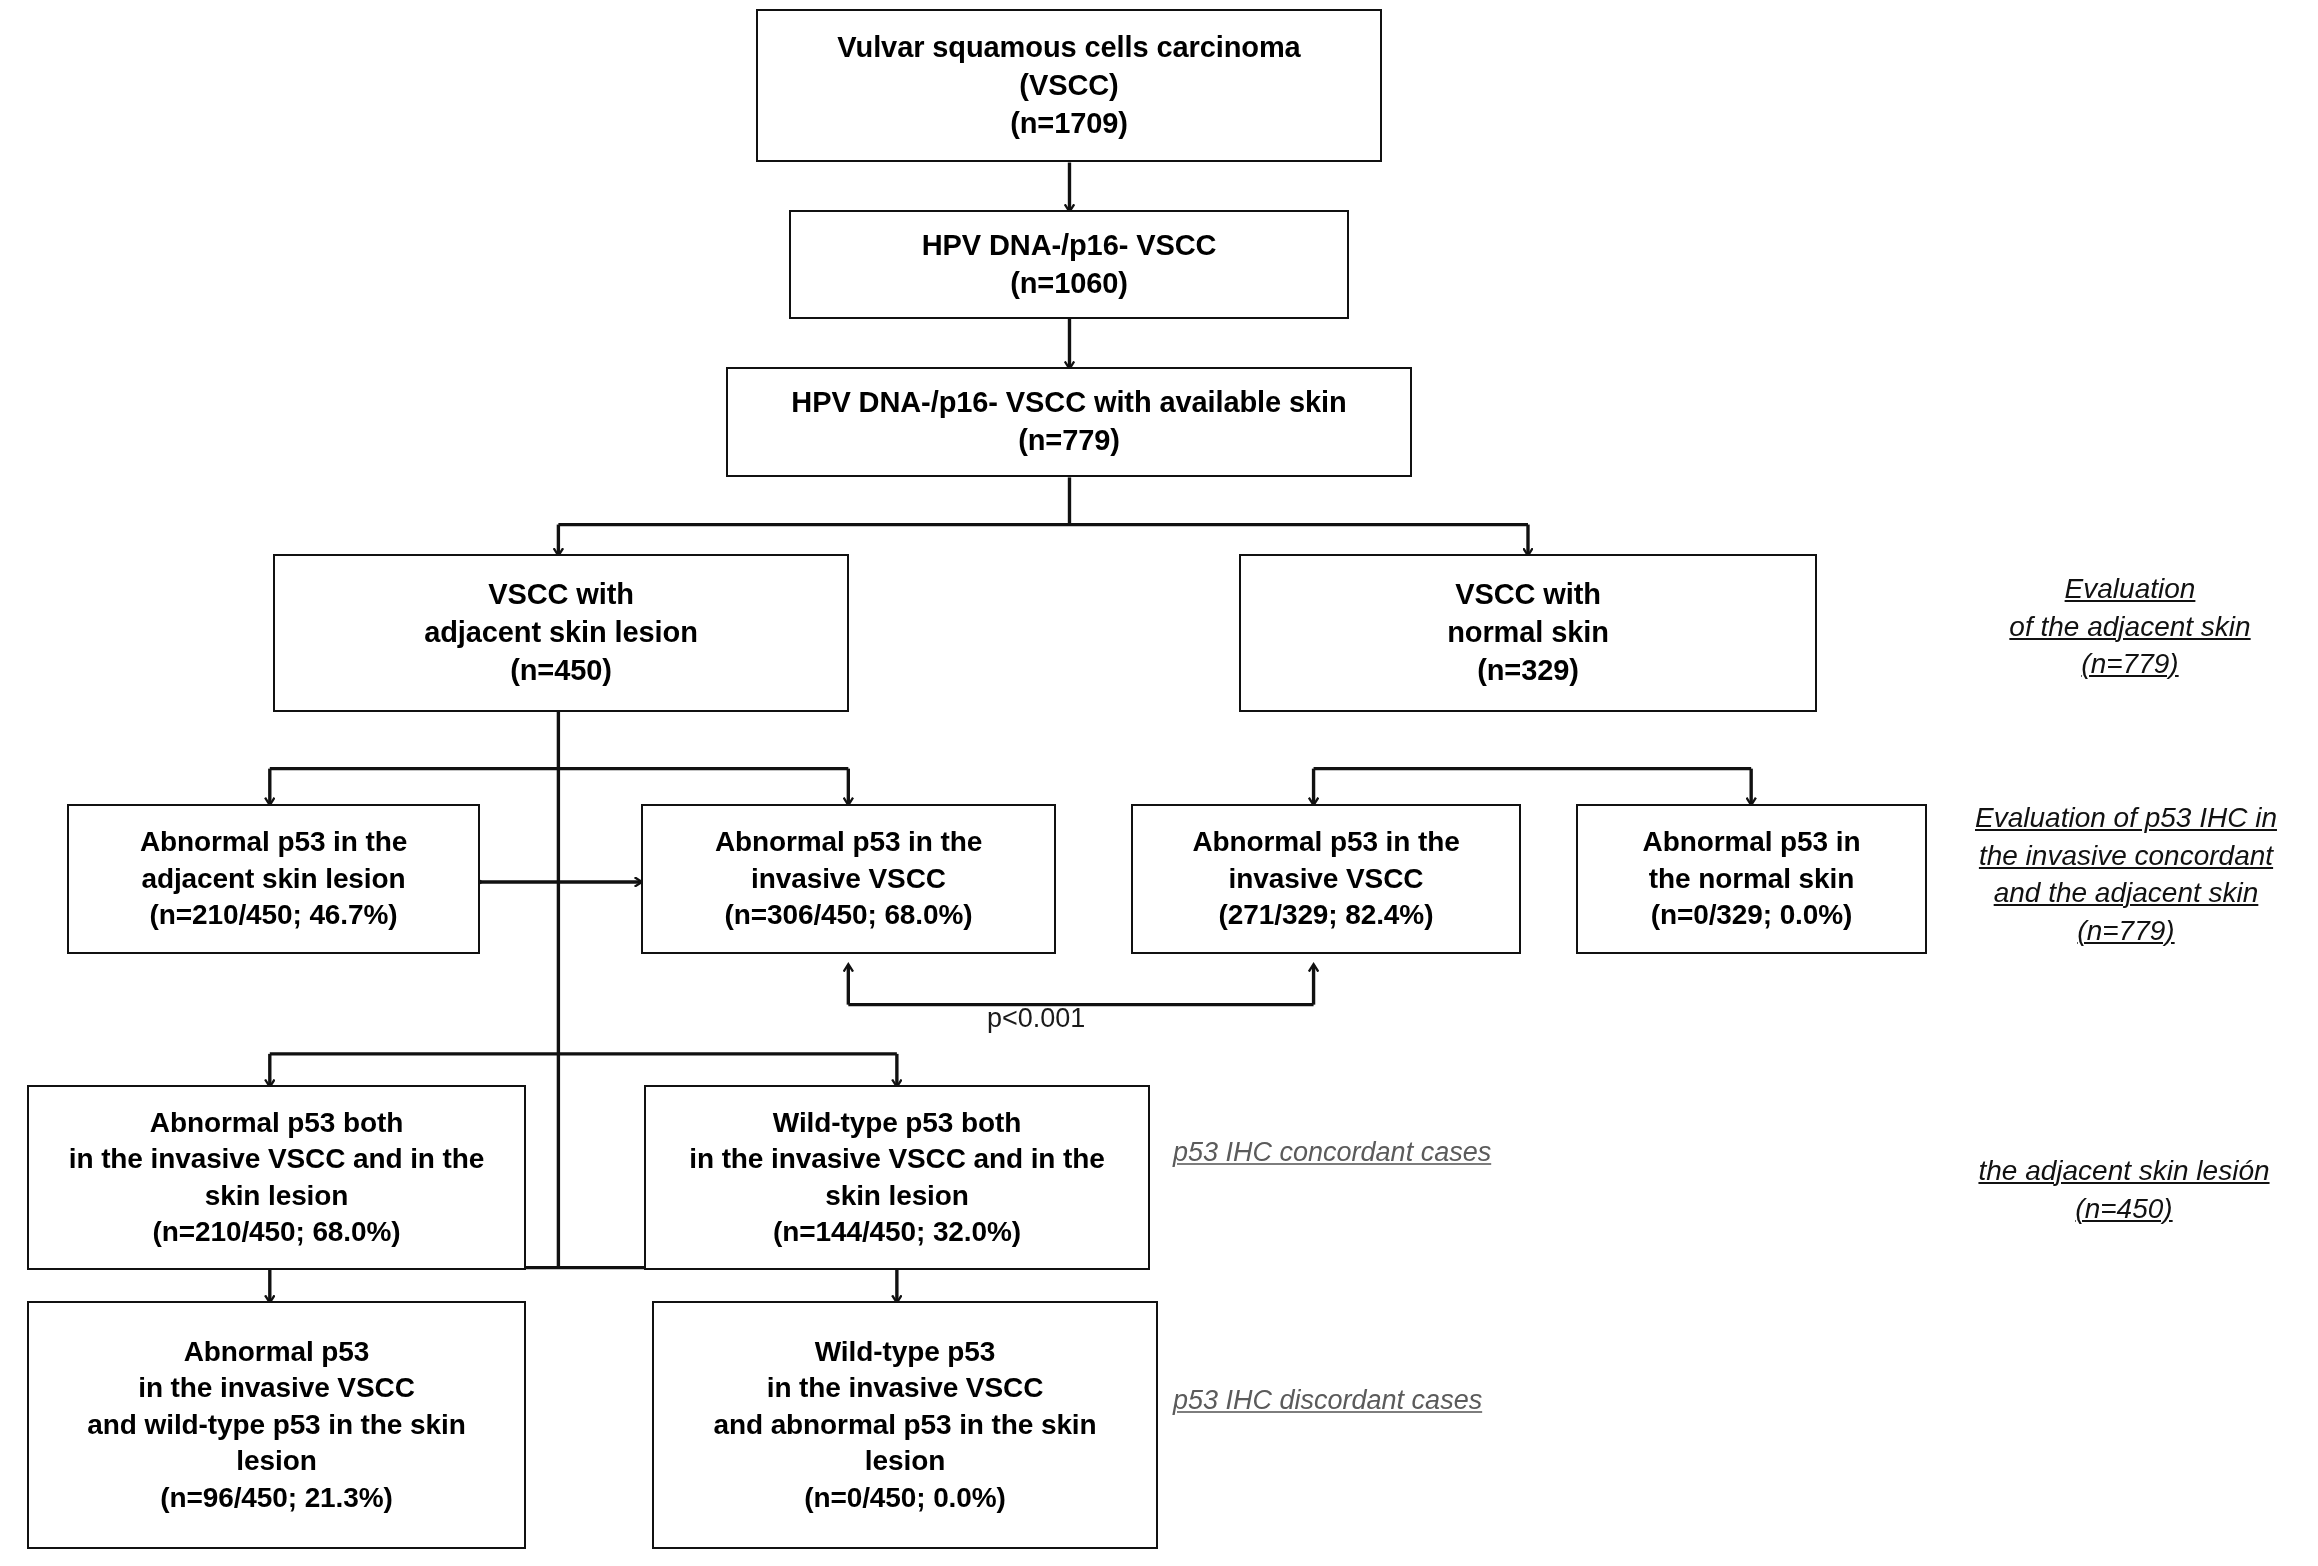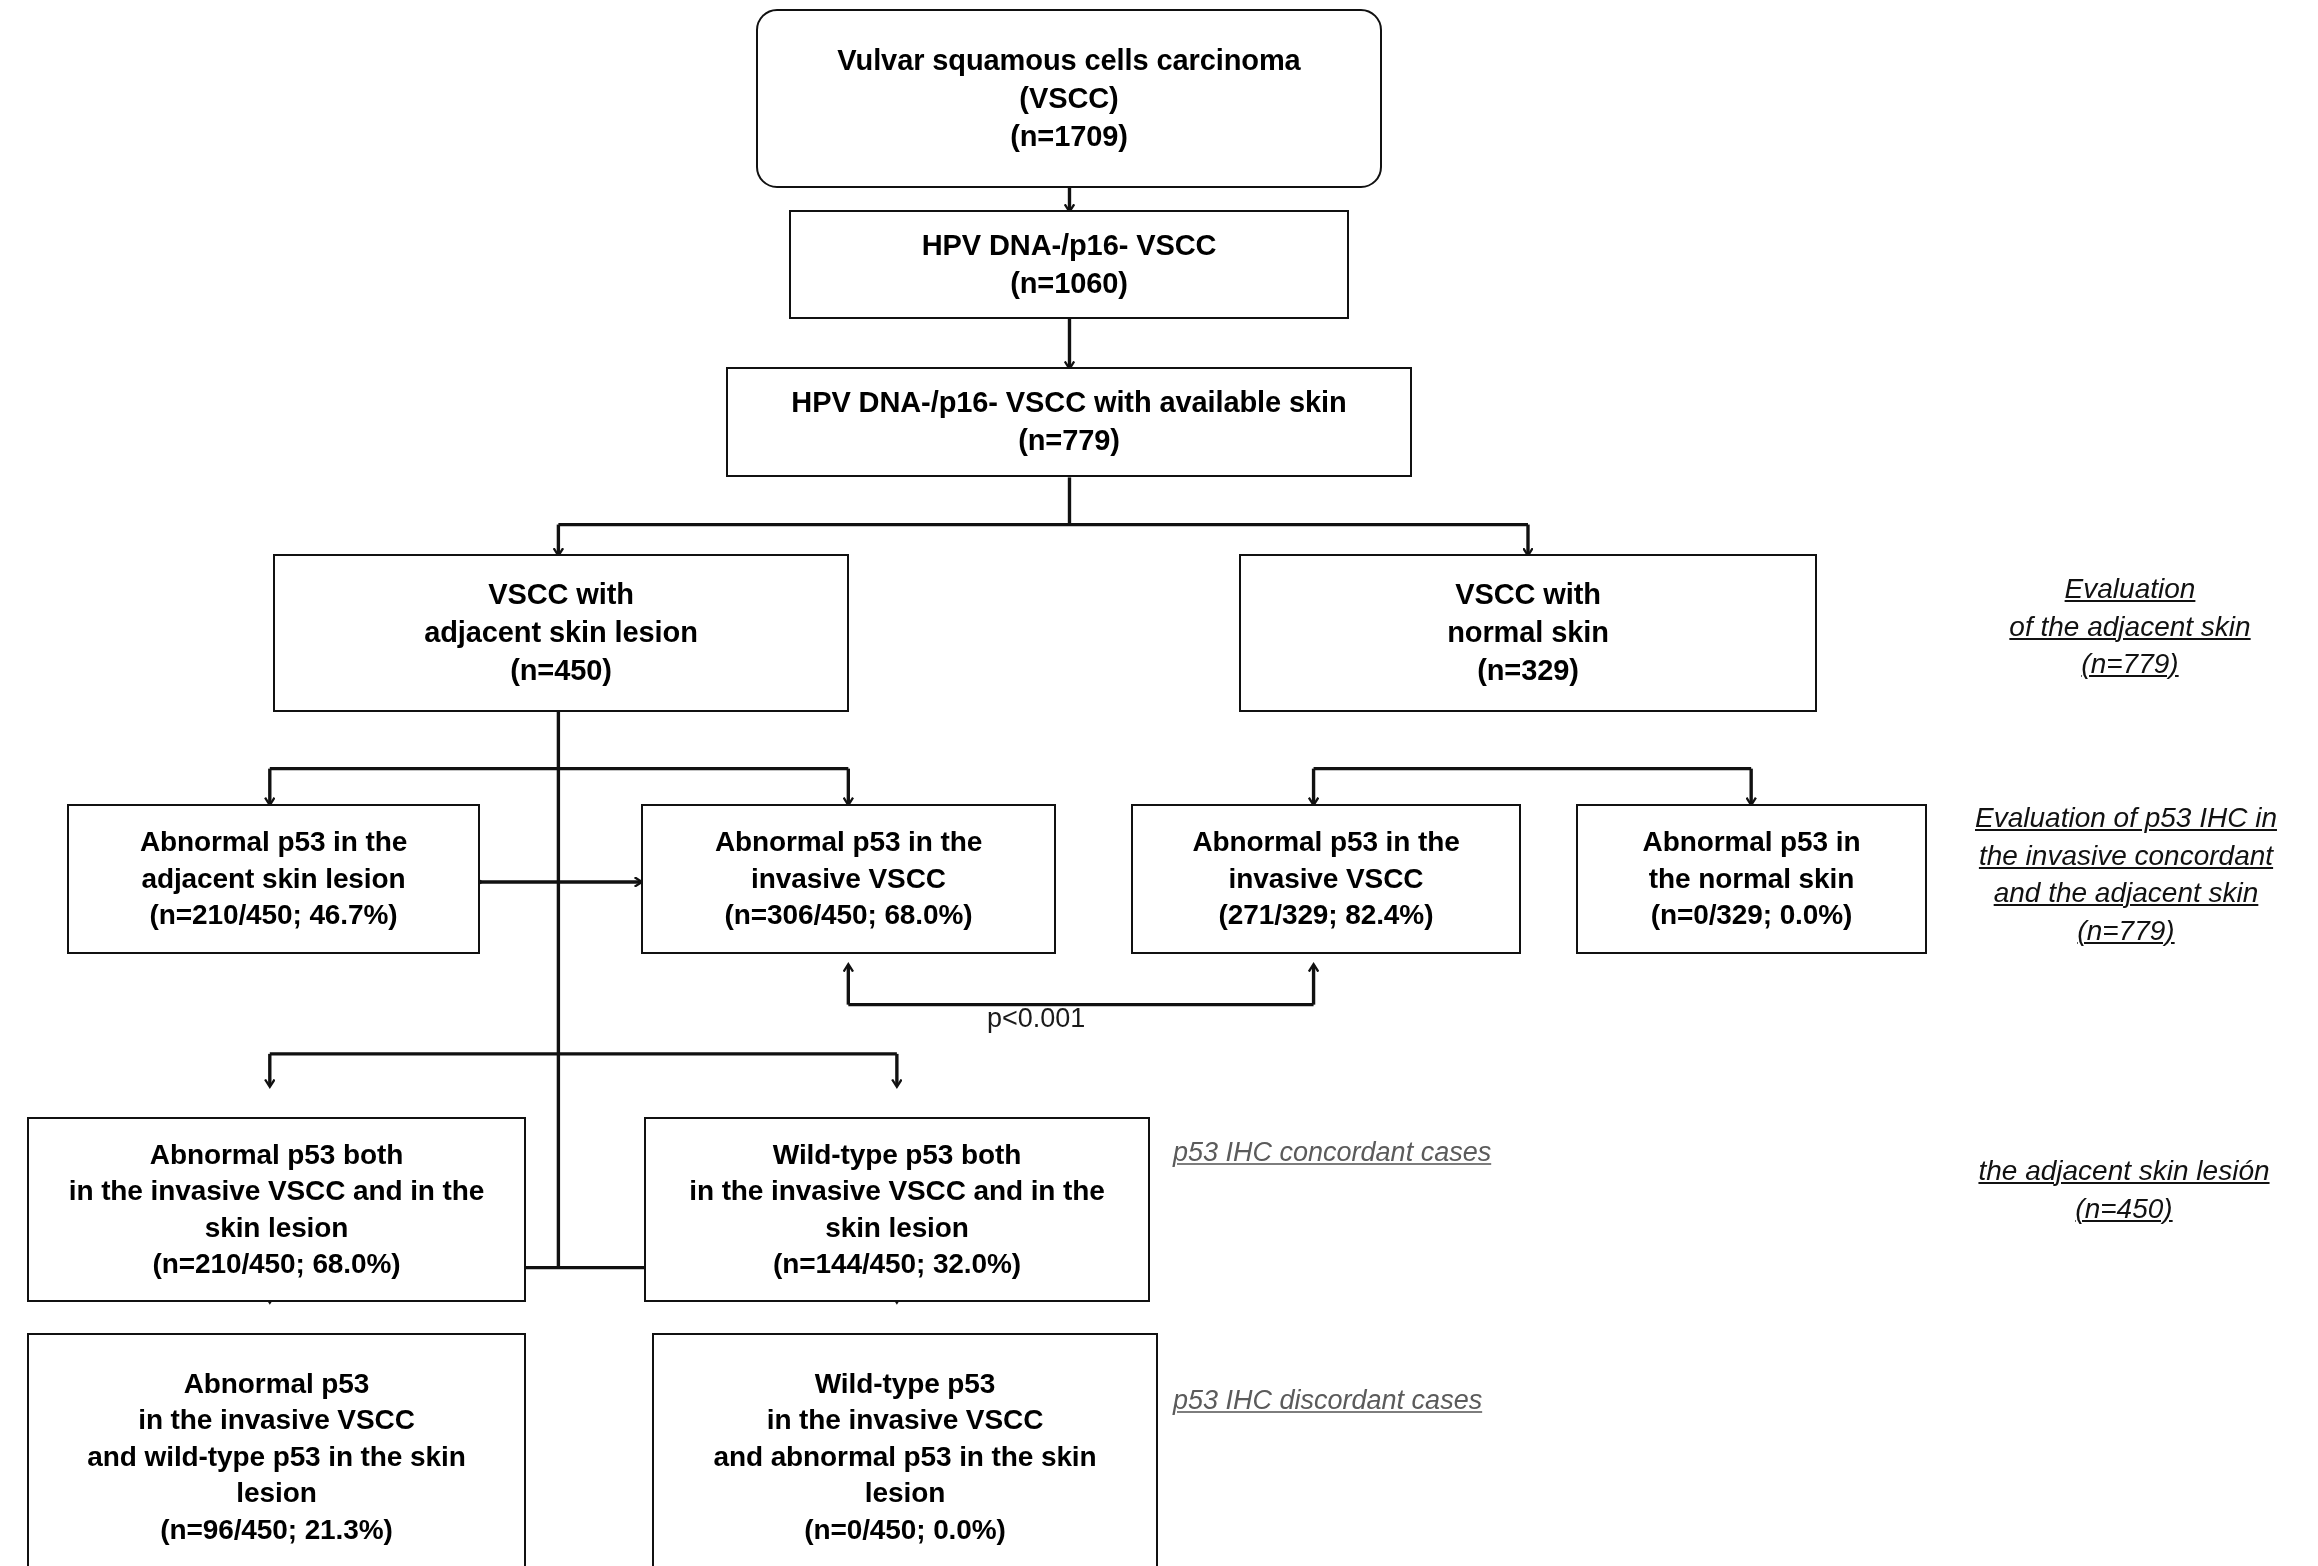"Vulvar squamous cells carcinoma" div.node { border-radius: 21px -> none; height: 179px -> 153px }
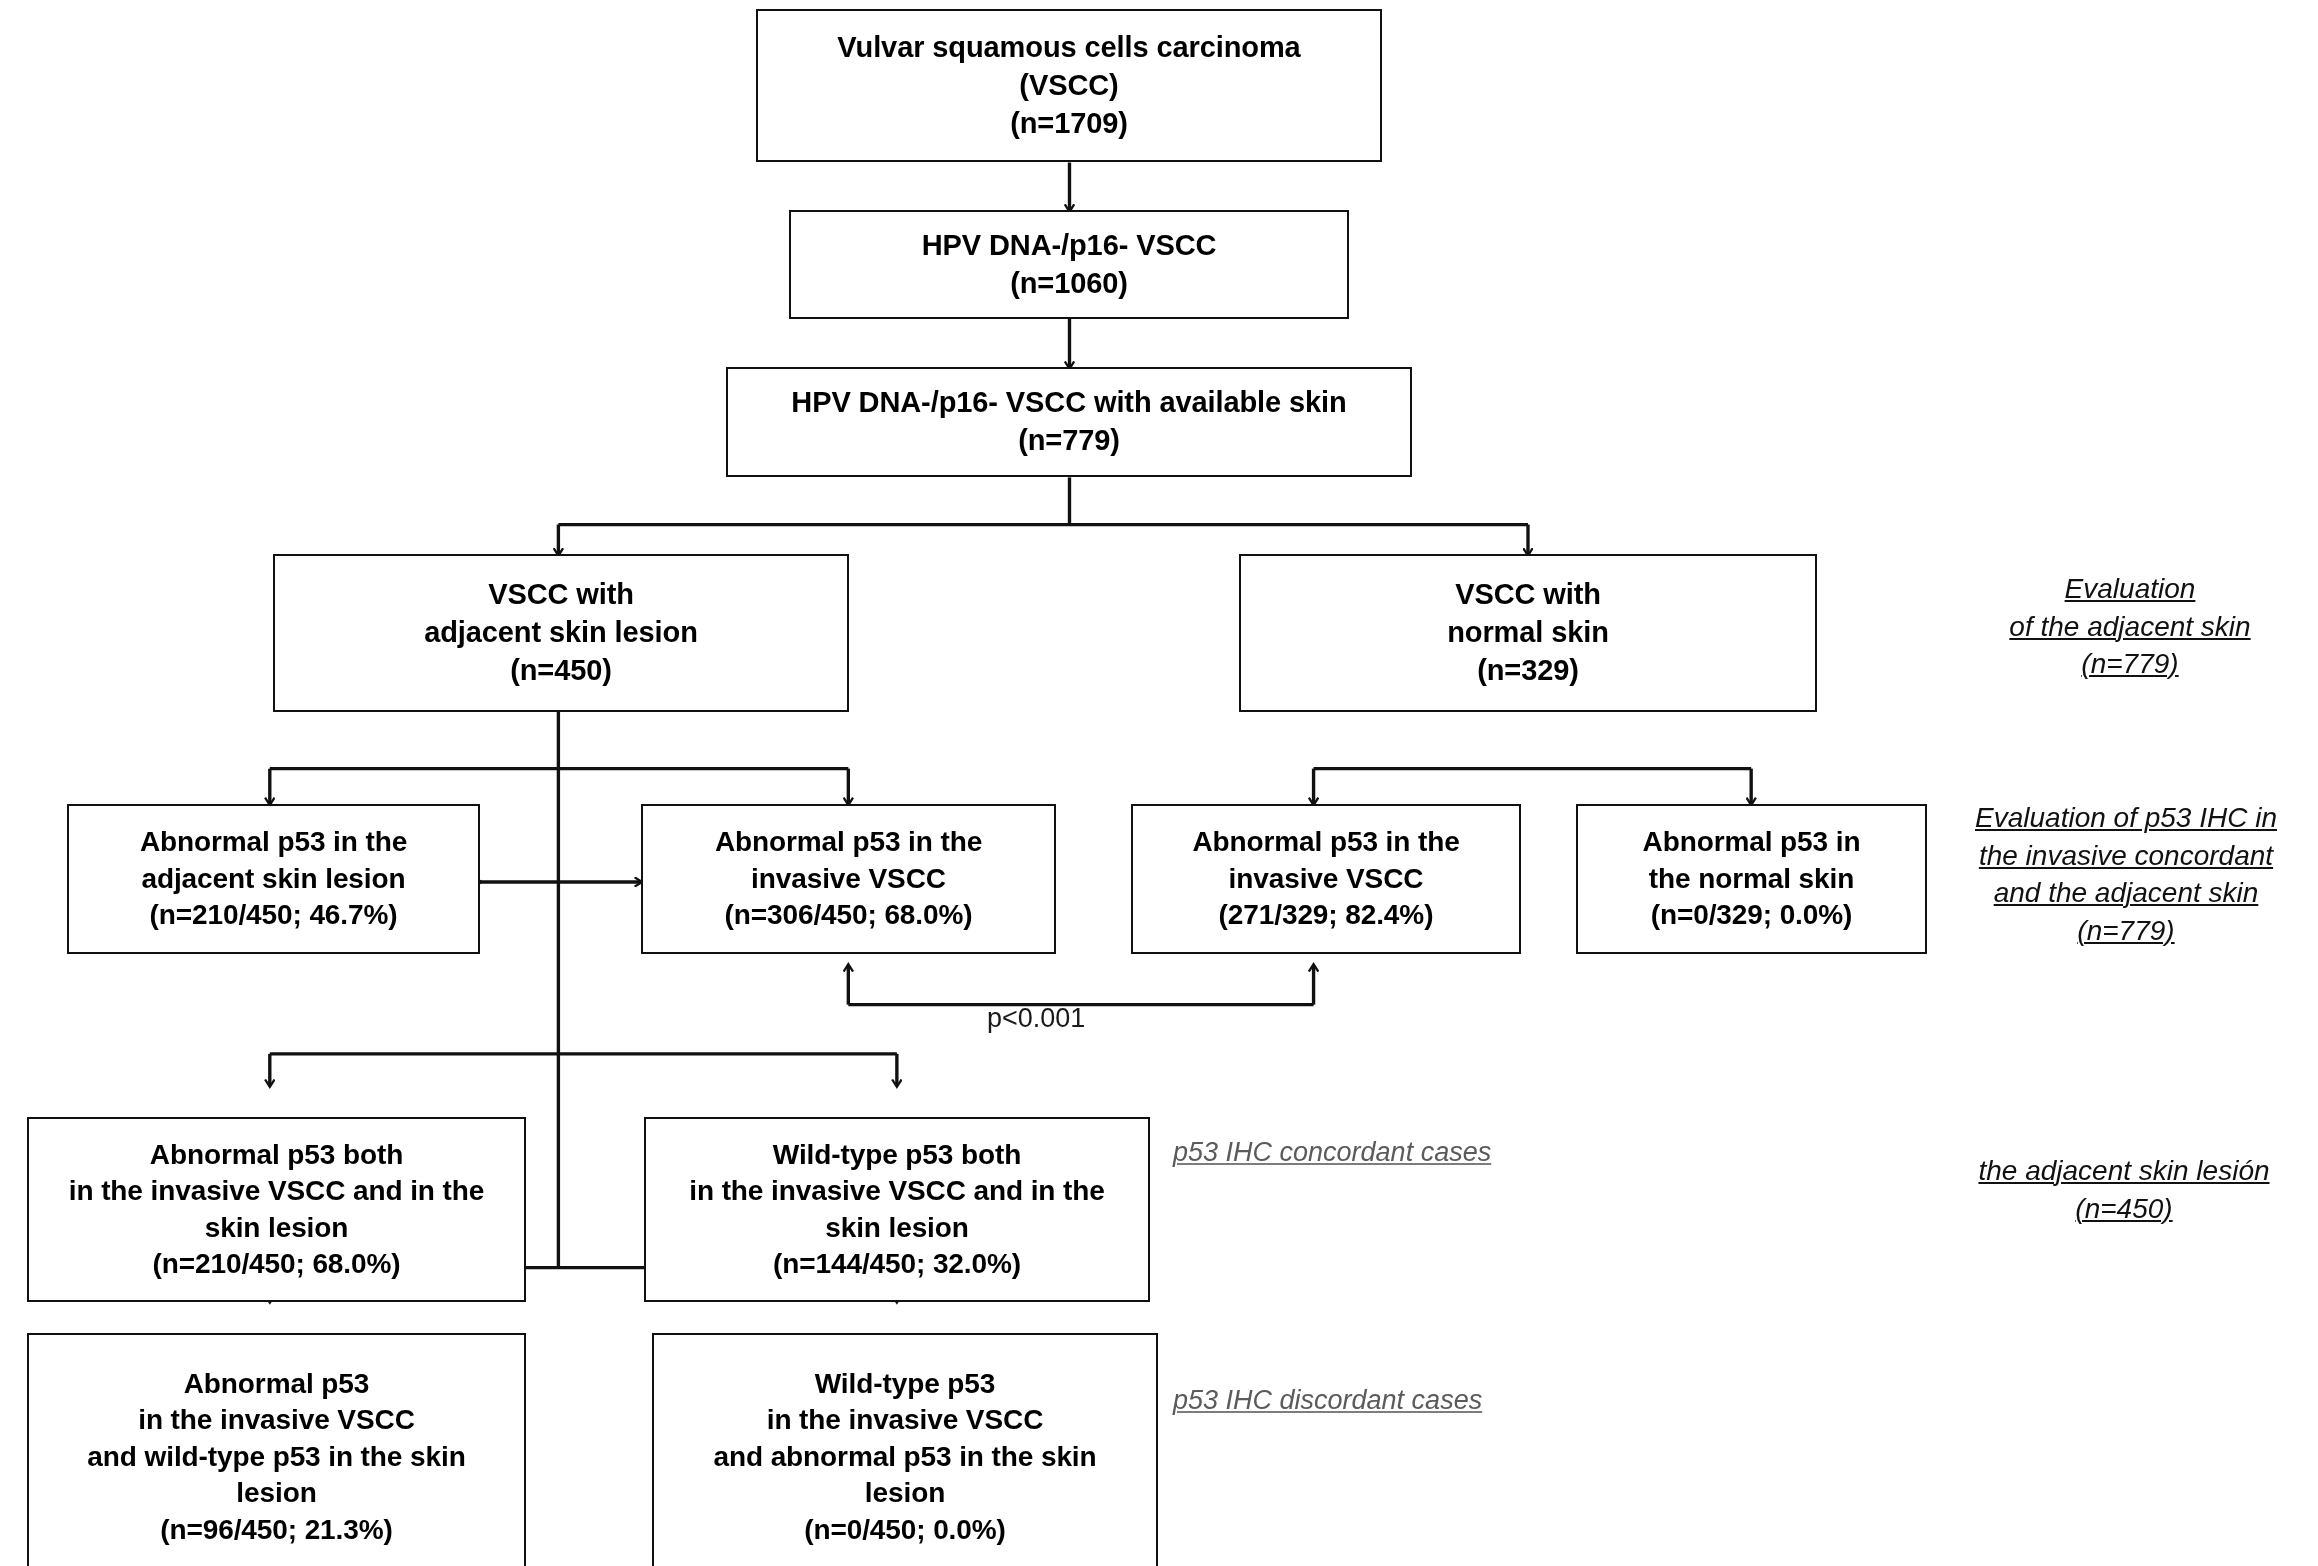"Abnormal p53 both" .f42 { margin-top: 32px -> none }
